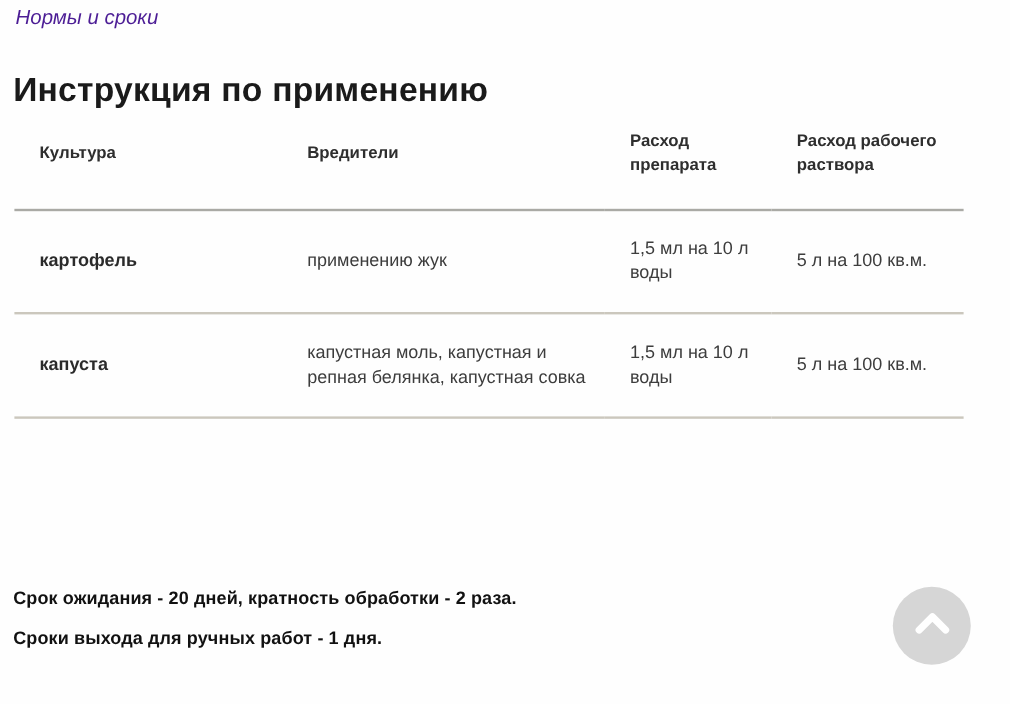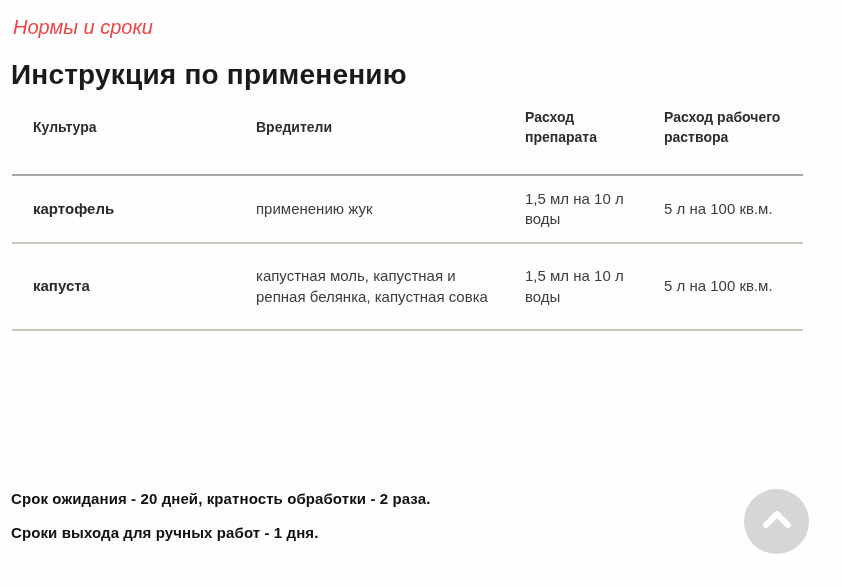"Нормы и сроки" .breadcrumb { color: #ef4444 -> #4c1d95; font-size: 20px -> 17px; top: 16px -> 5px }
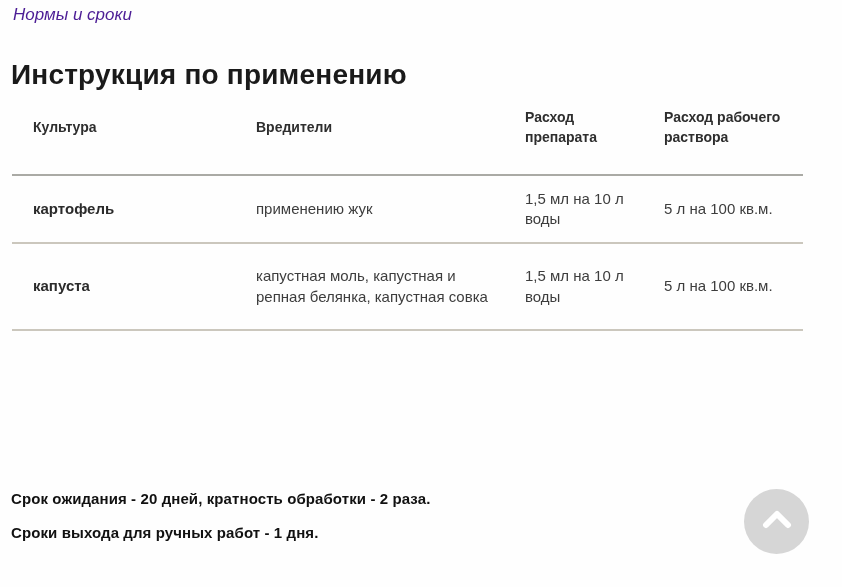"картофель" .itable tbody tr.r1 { height: 68px -> 86px }
